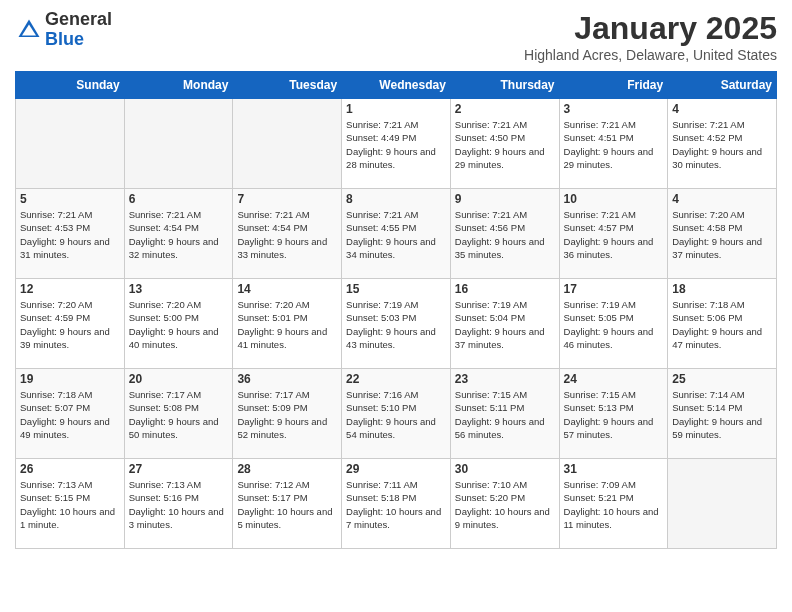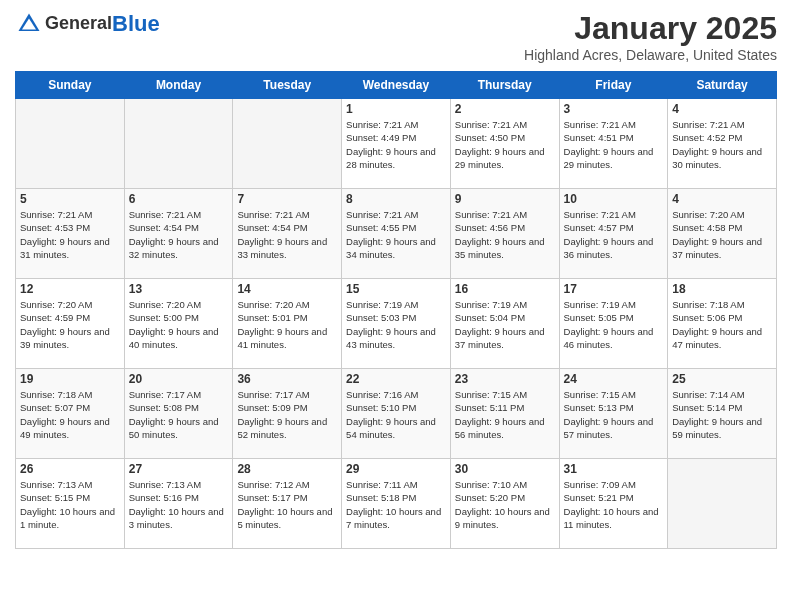"General" .logo-text { align-items: center -> none; flex-direction: none -> column }
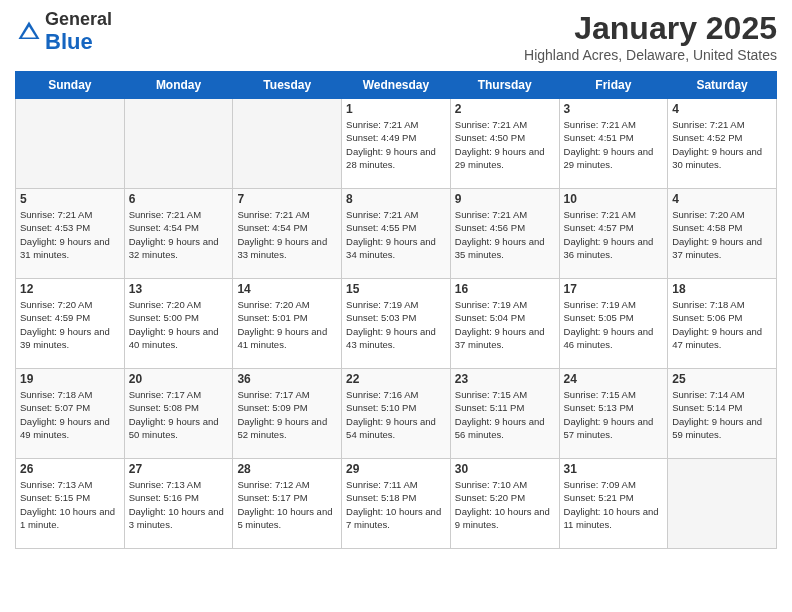"Blue" .logo-blue { font-size: 22px -> 18px }
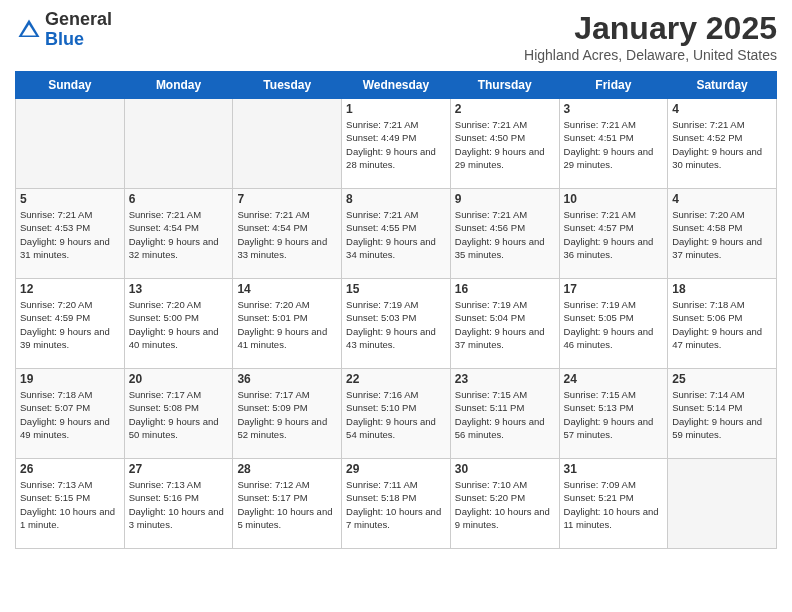"Sunday" th { text-align: center -> right }
